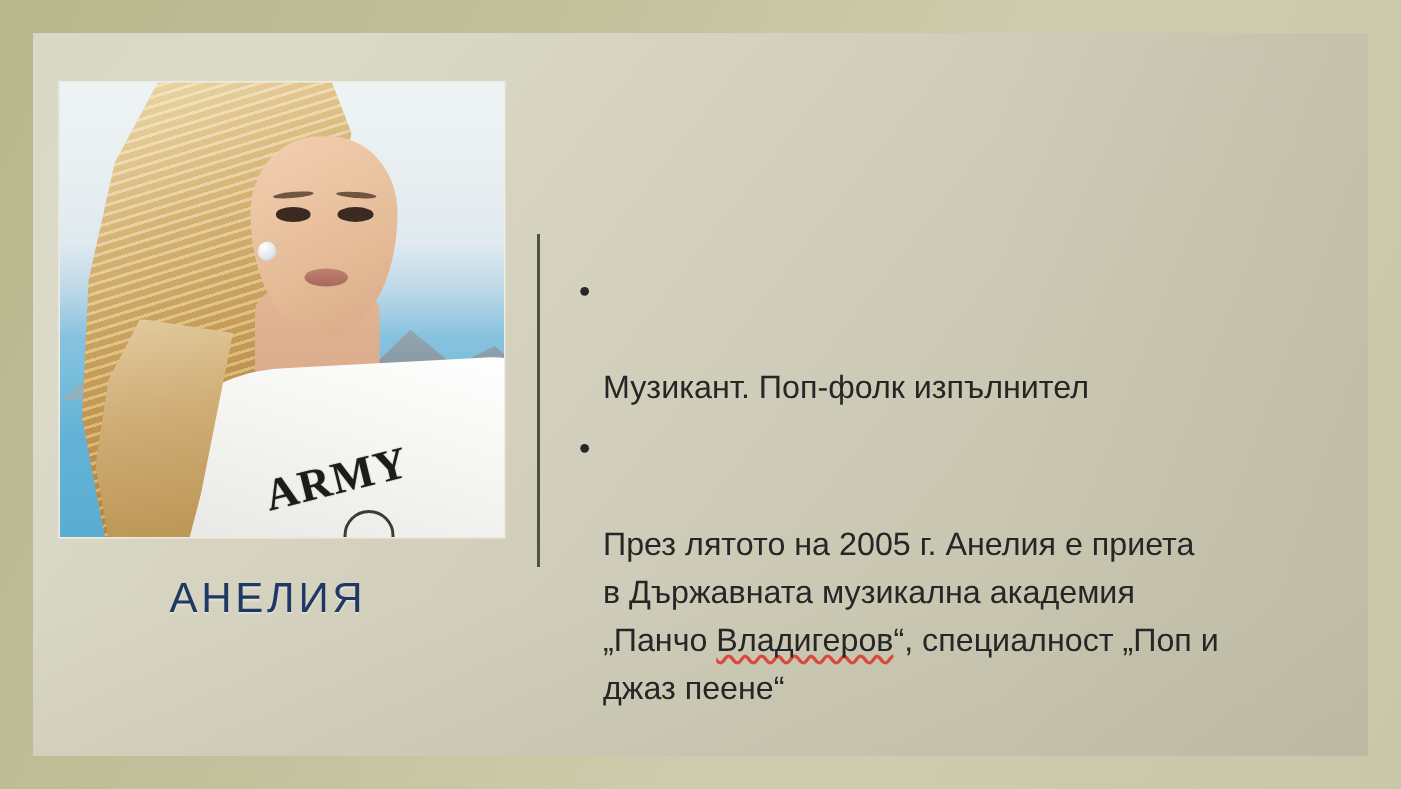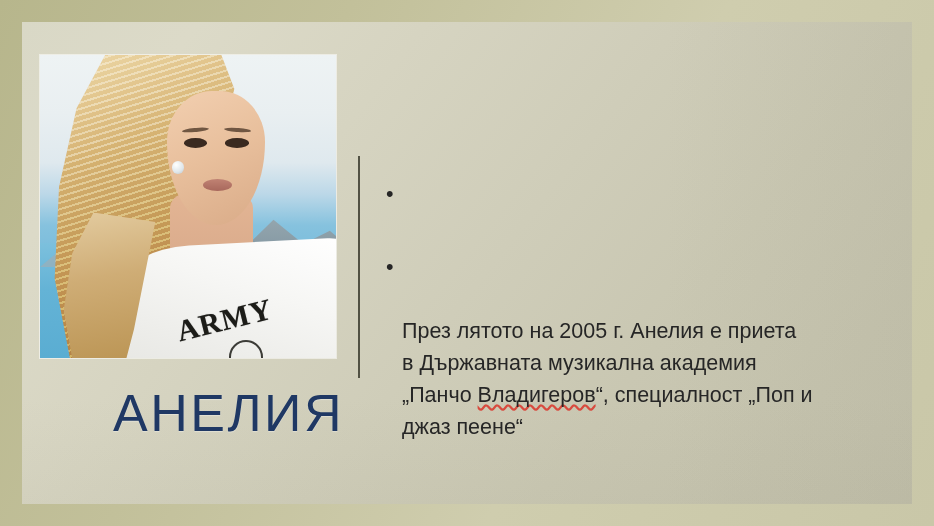"Музикант. Поп-фолк изпълнител" span { html: none -> <span>Музикант. Поп-фолк изпълнител</span> }
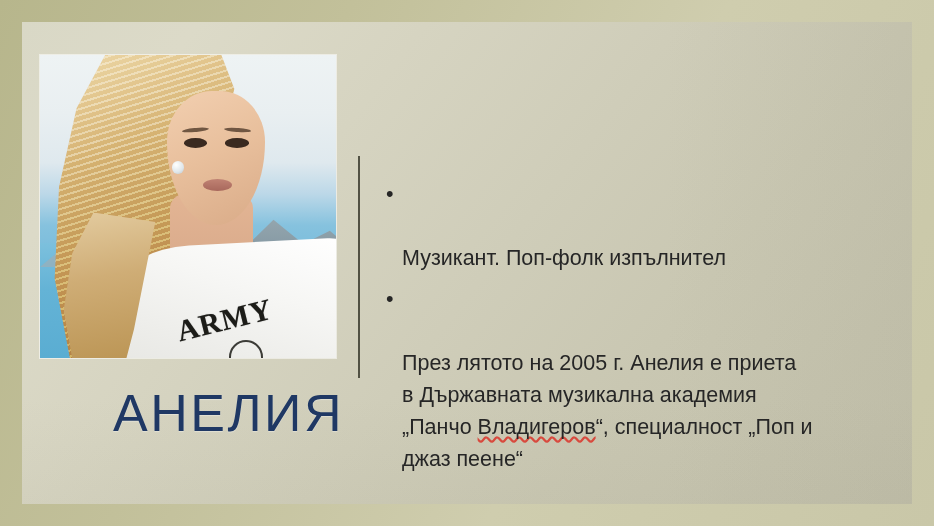"АНЕЛИЯ" .title { font-size: 52px -> 28px }
